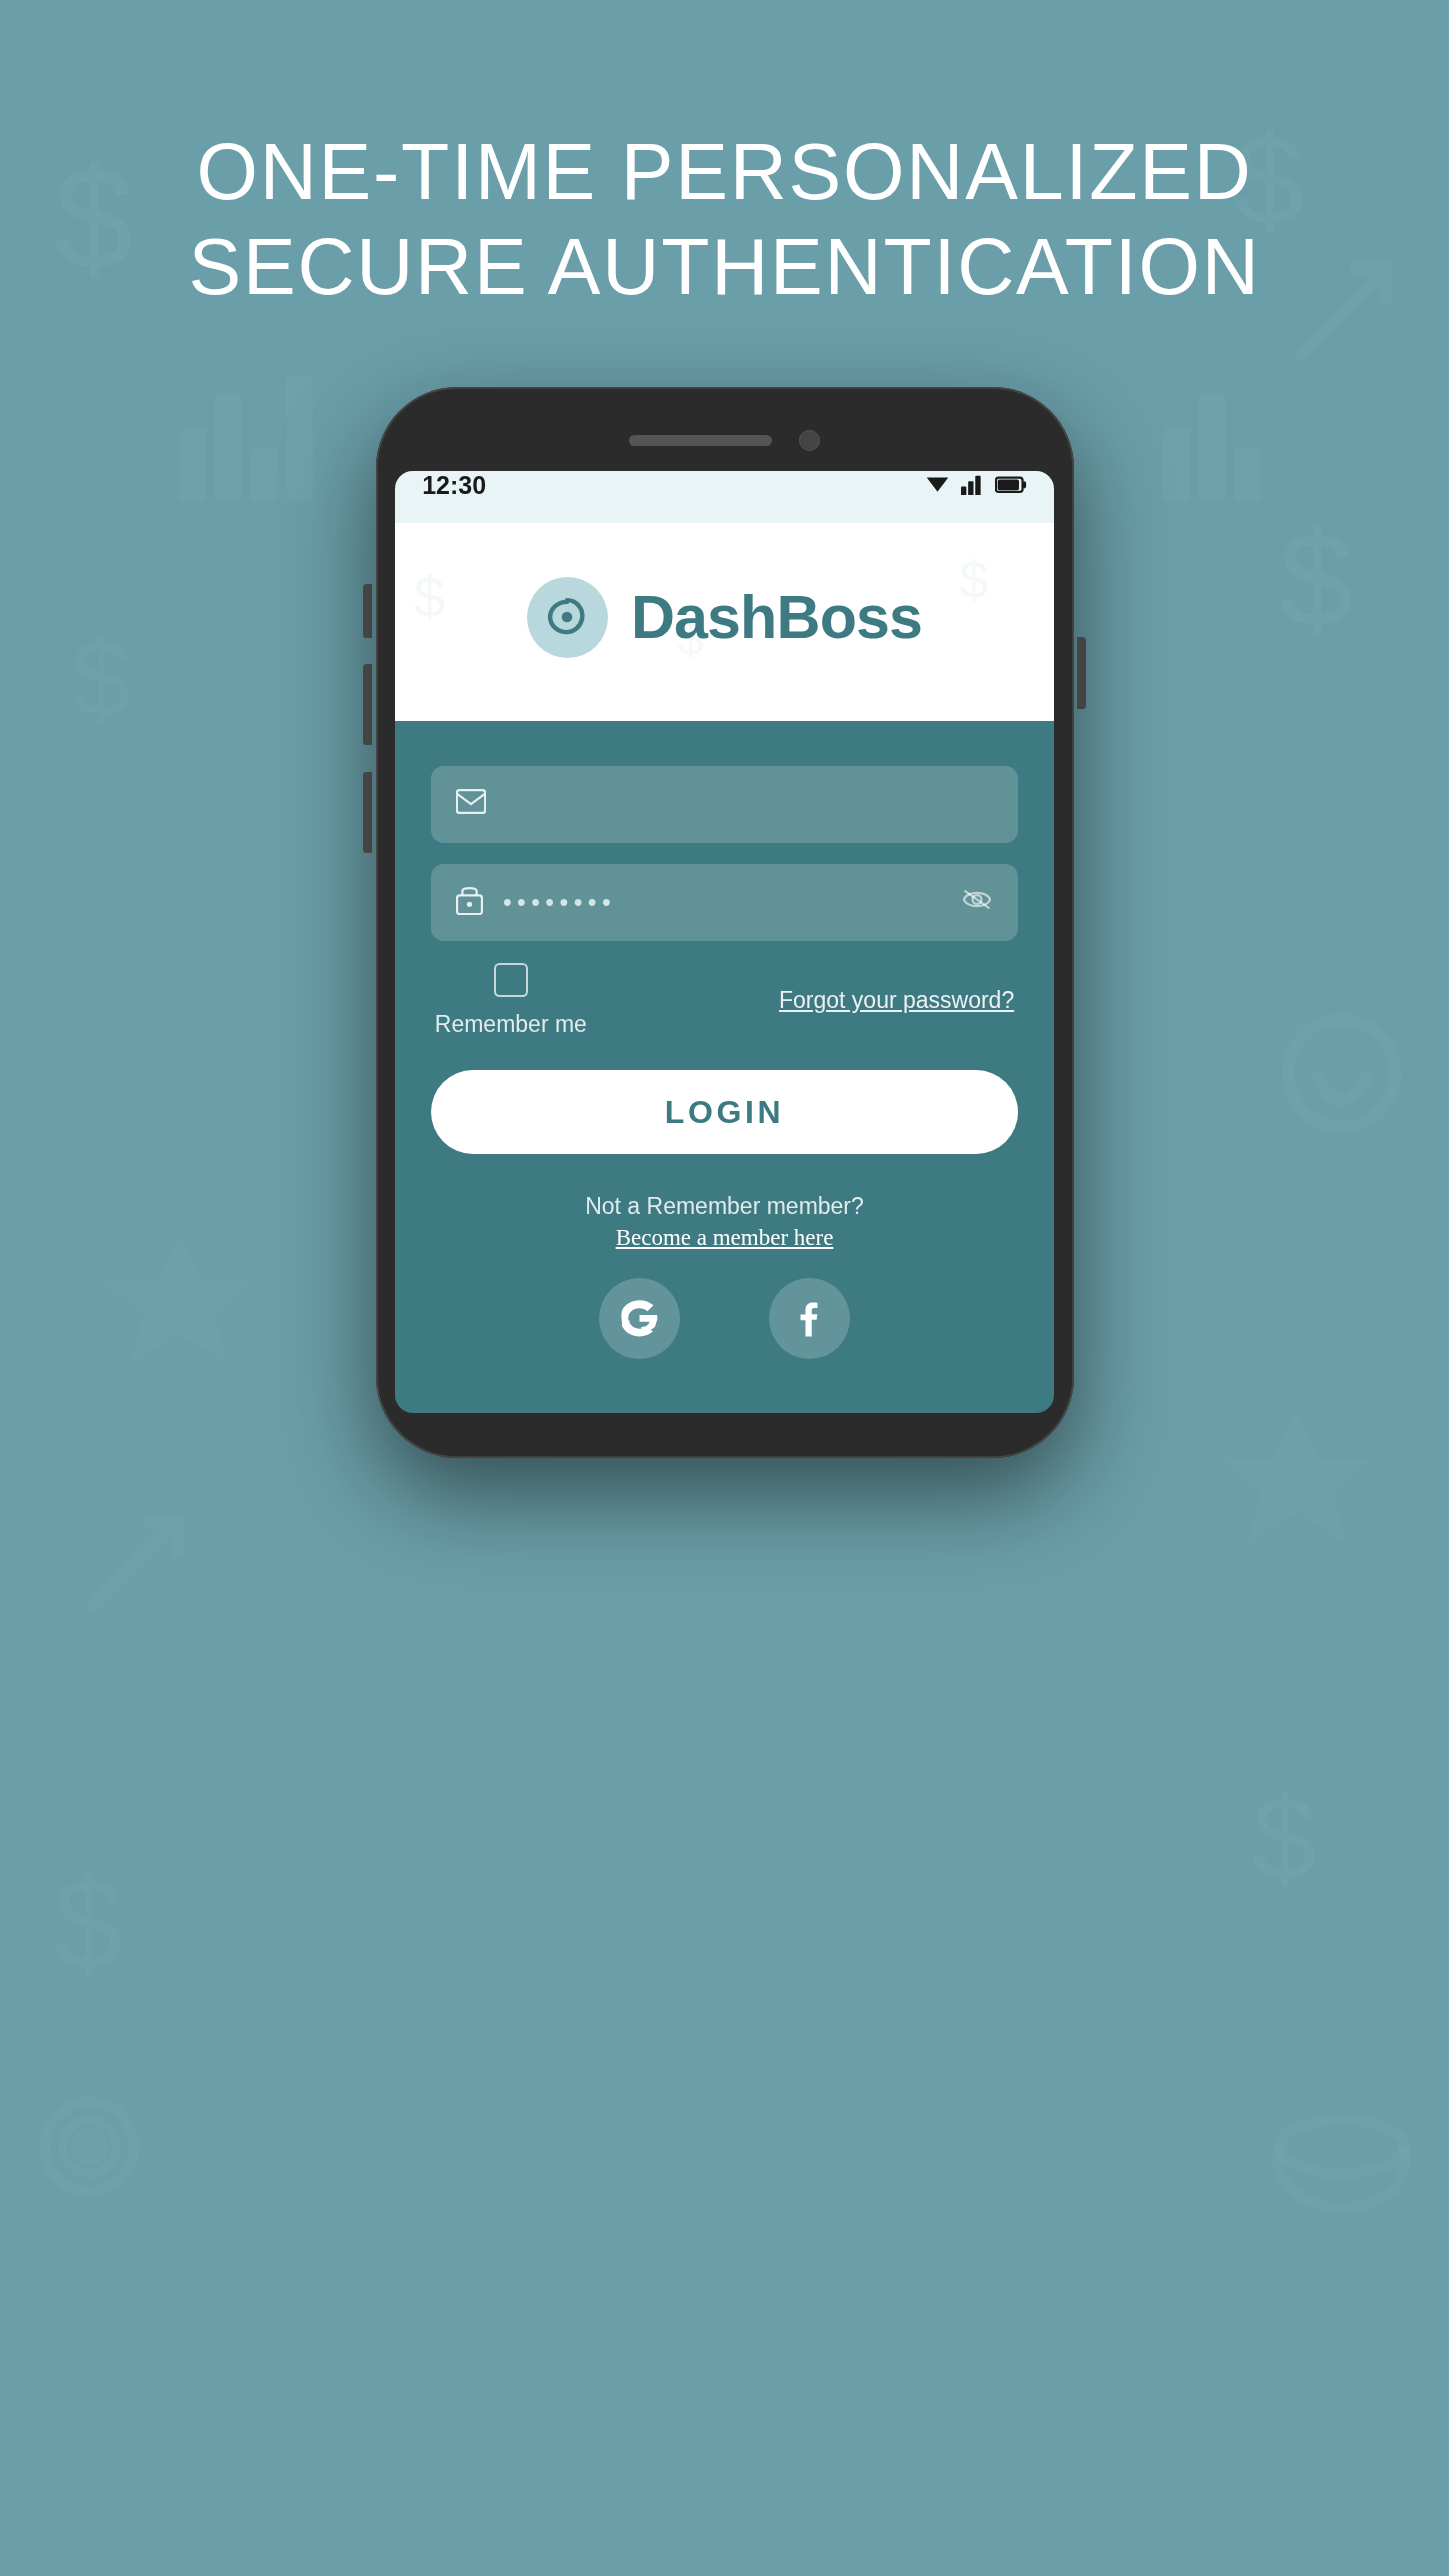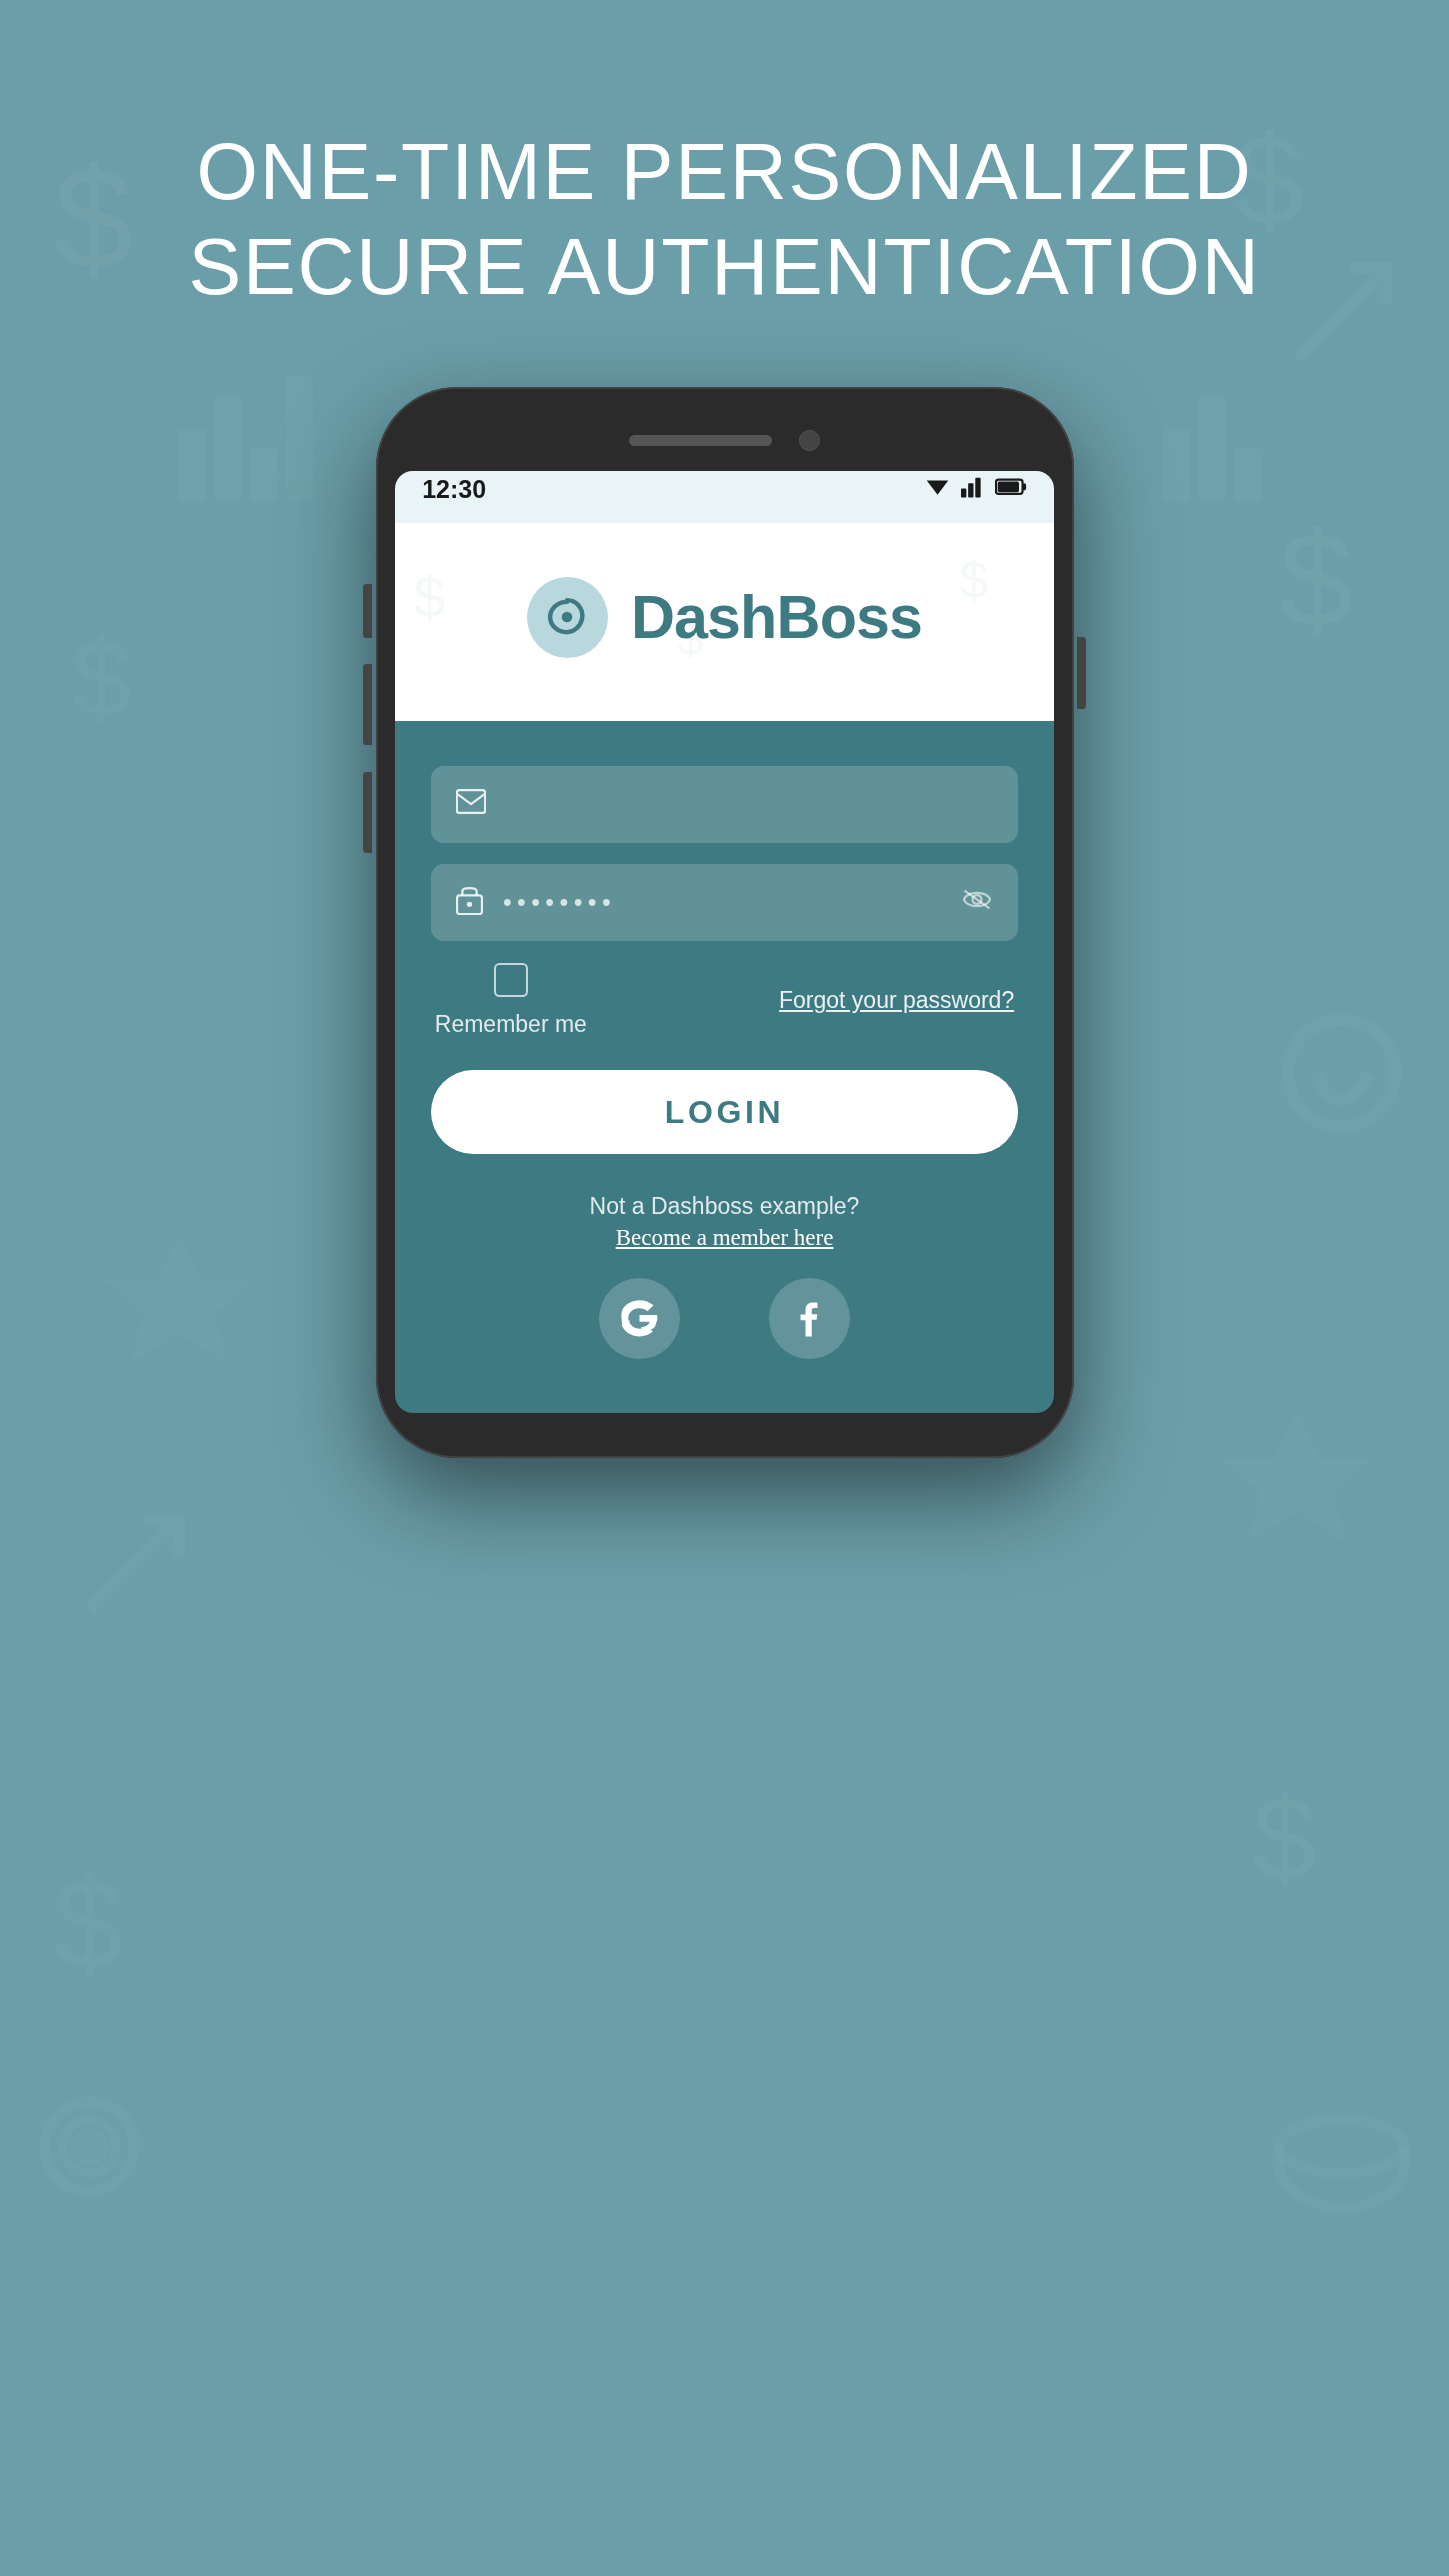"12:30" .status-bar { align-items: flex-start -> flex-end; padding: 4px 27px -> 23px 27px }
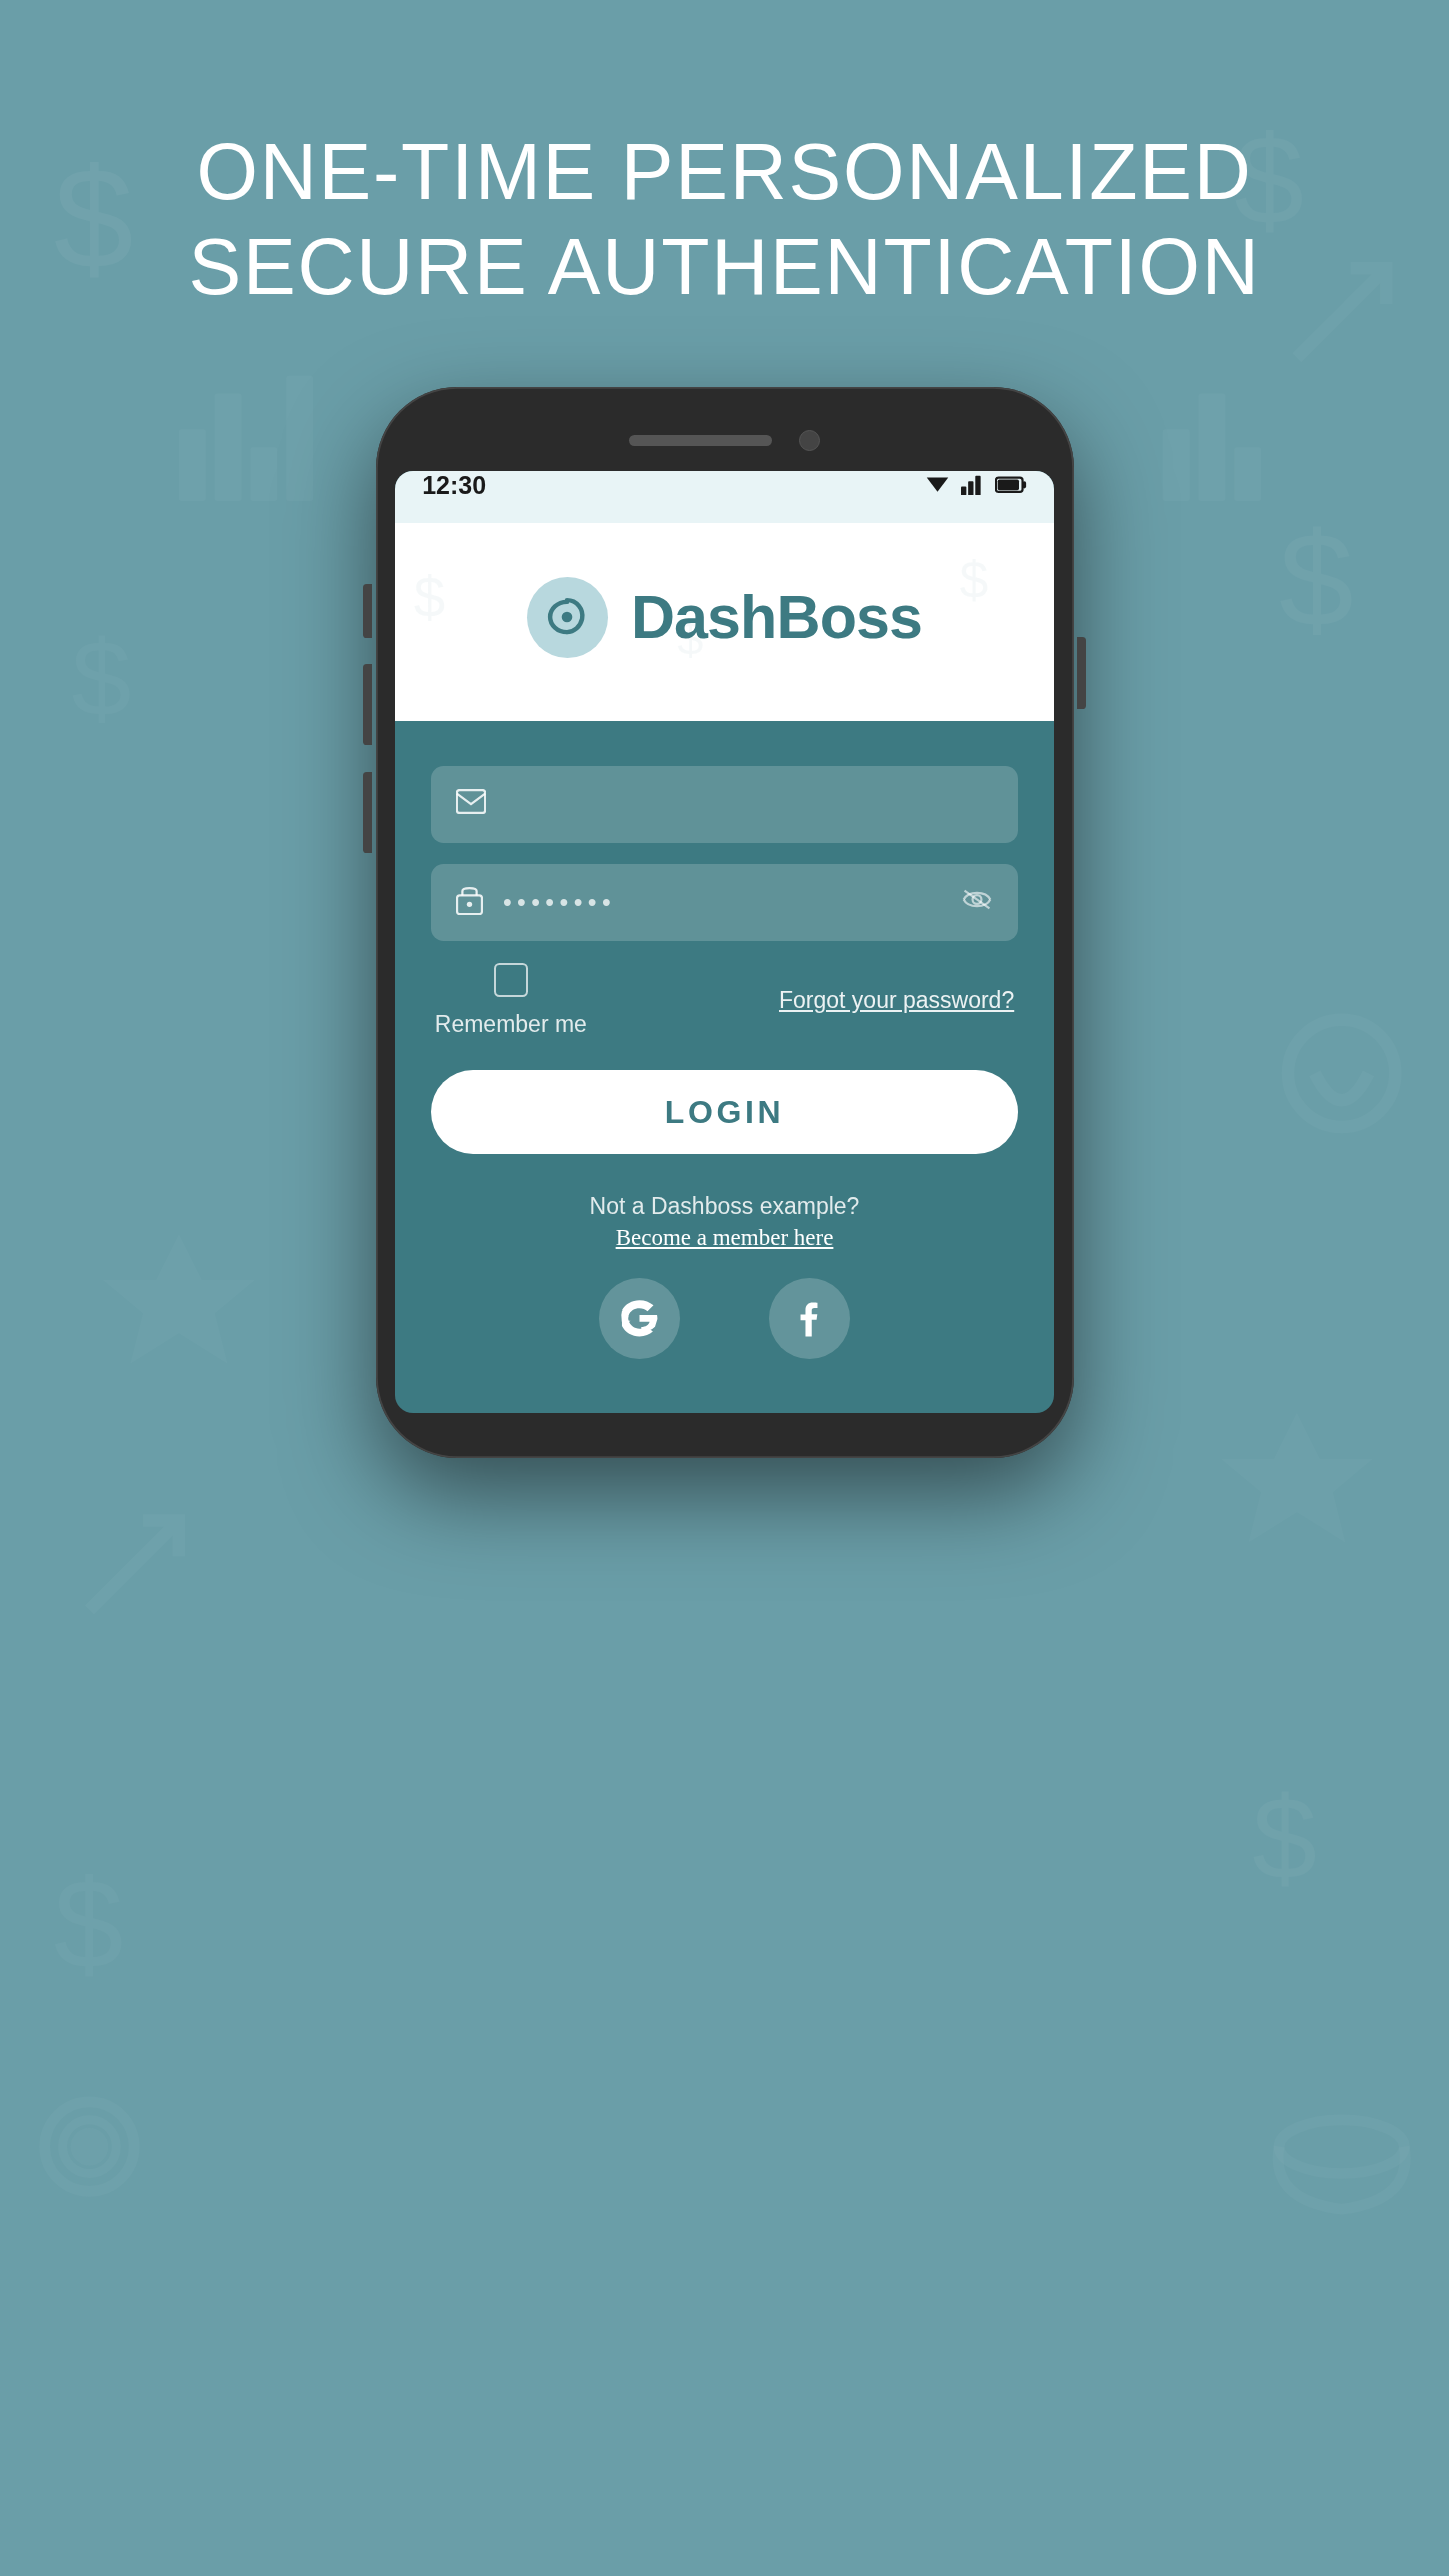"Not a Dashboss example?" div.not-member-text { text: Dashboss example -> Remember member }
